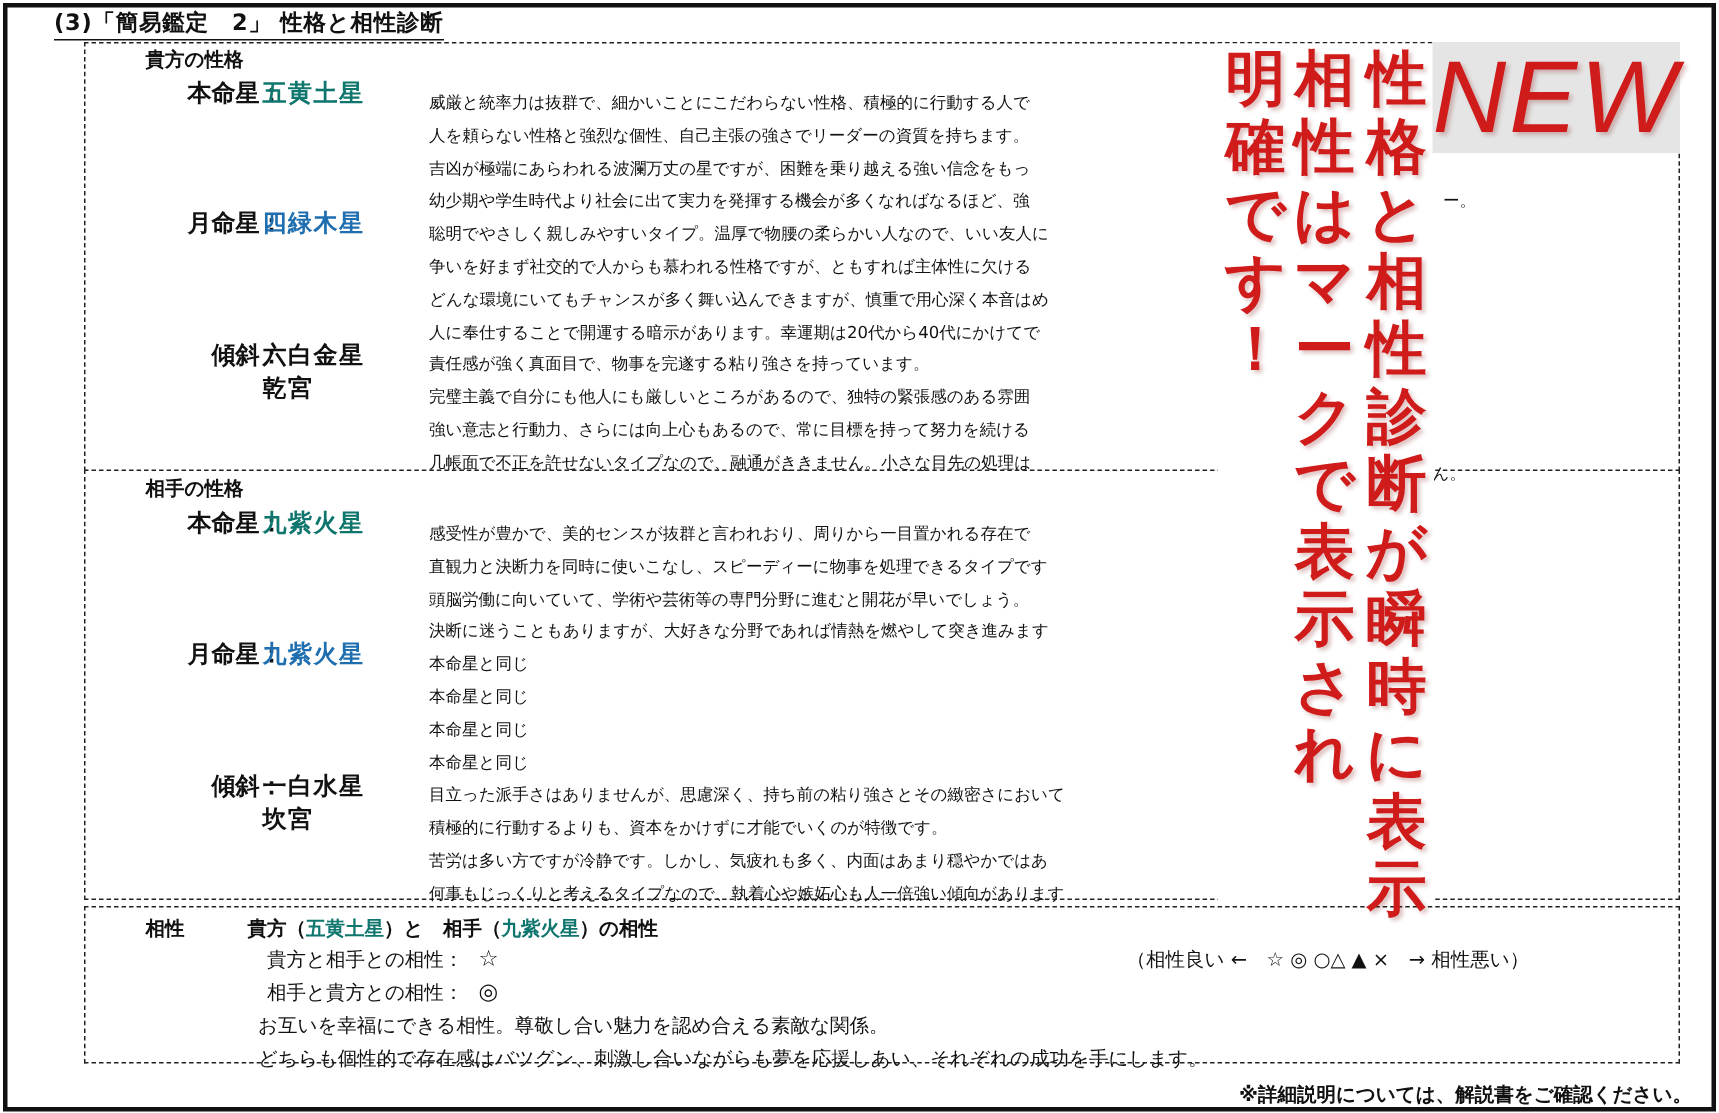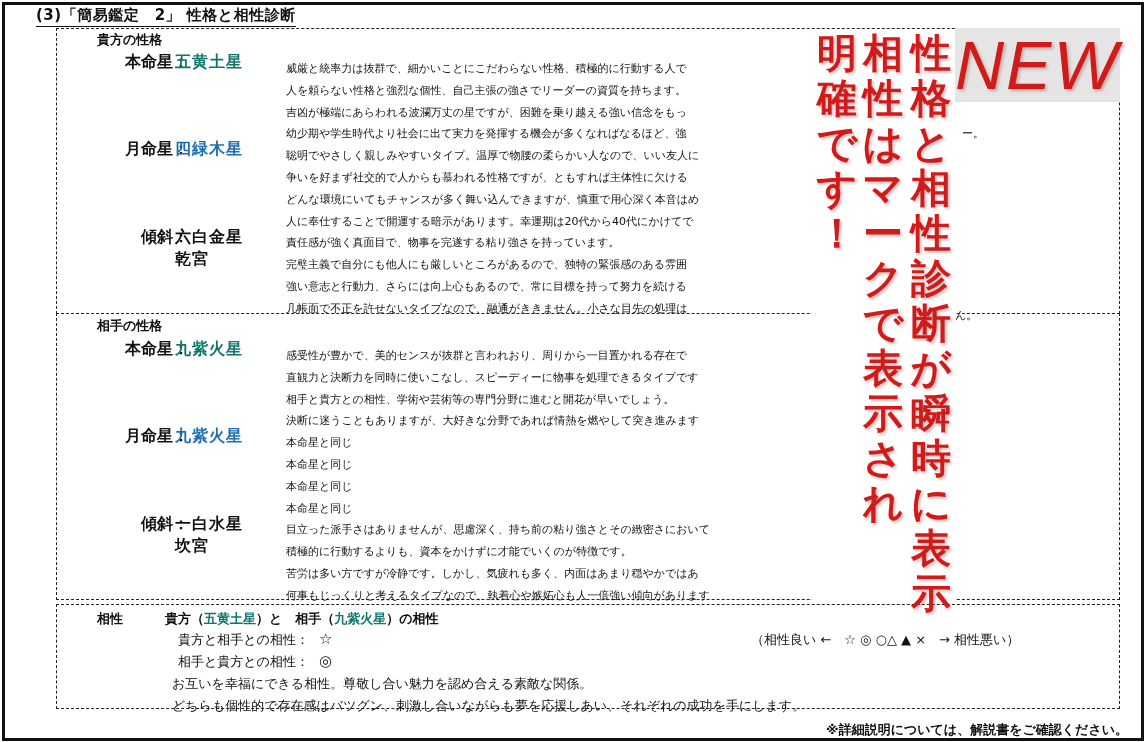"相手と貴方との相性、学術や芸術等の専門分野に進むと開花が早いでしょう。" div { text: 相手と貴方との相性 -> 頭脳労働に向いていて }
